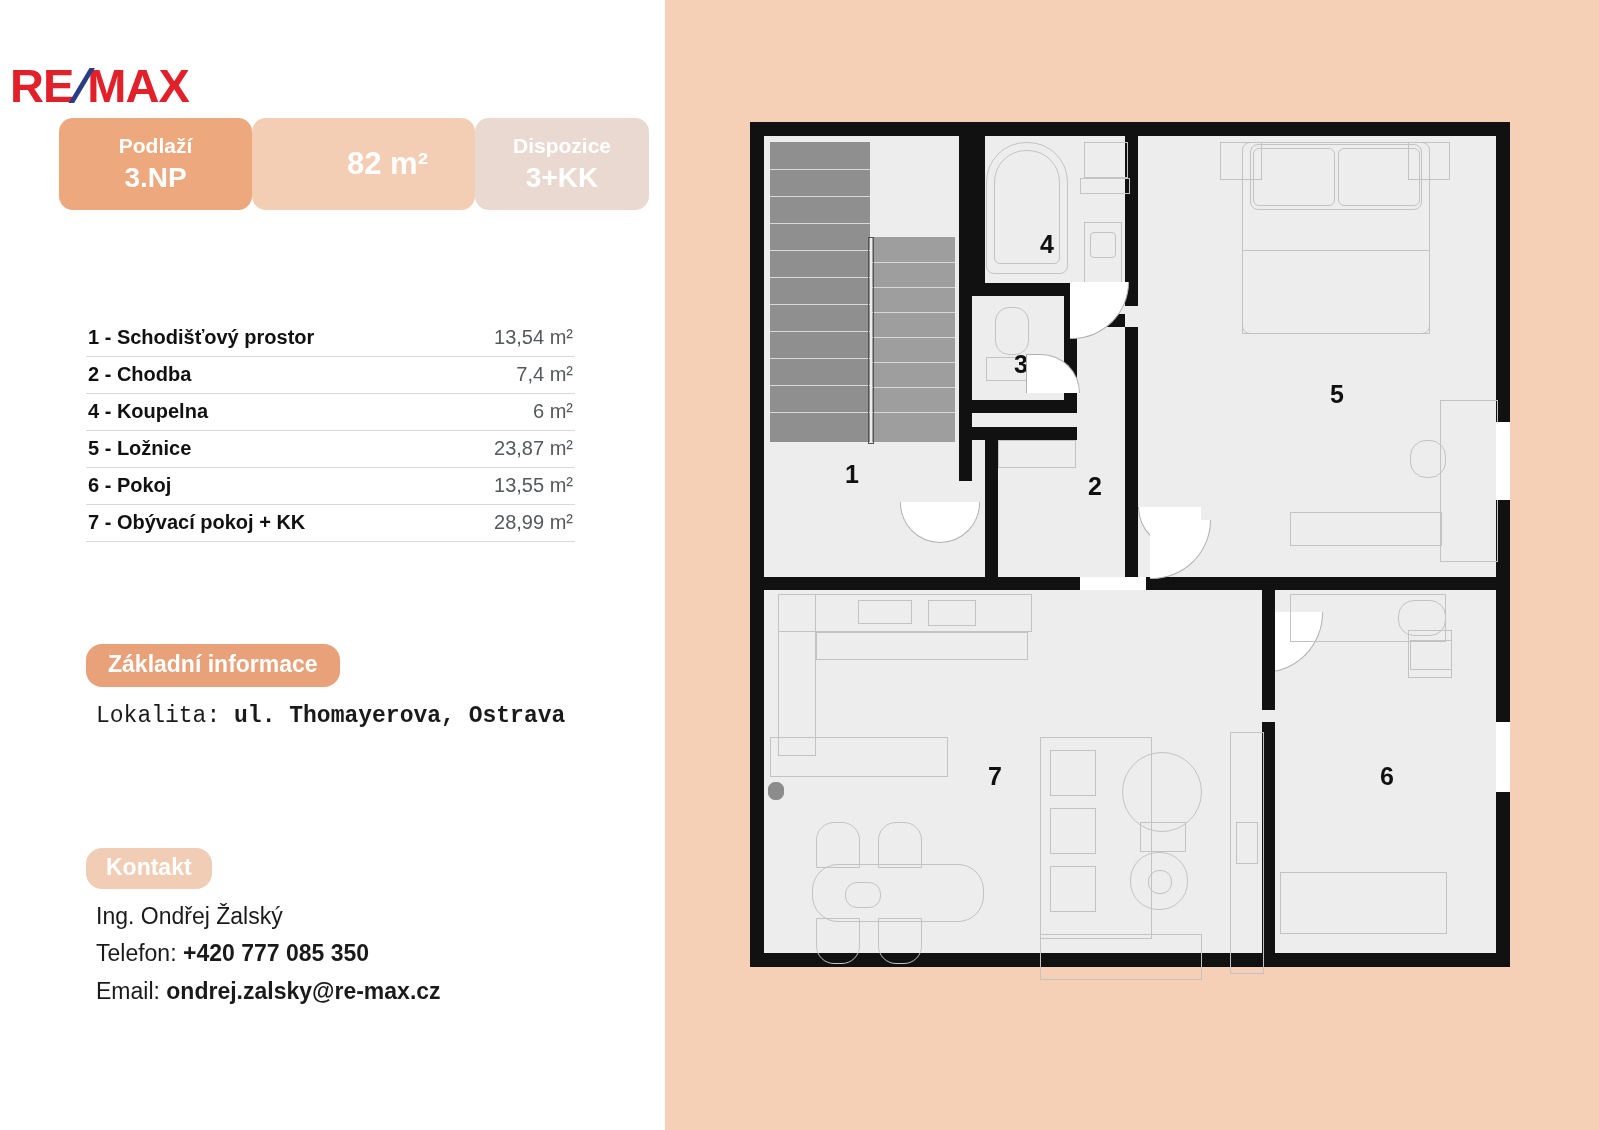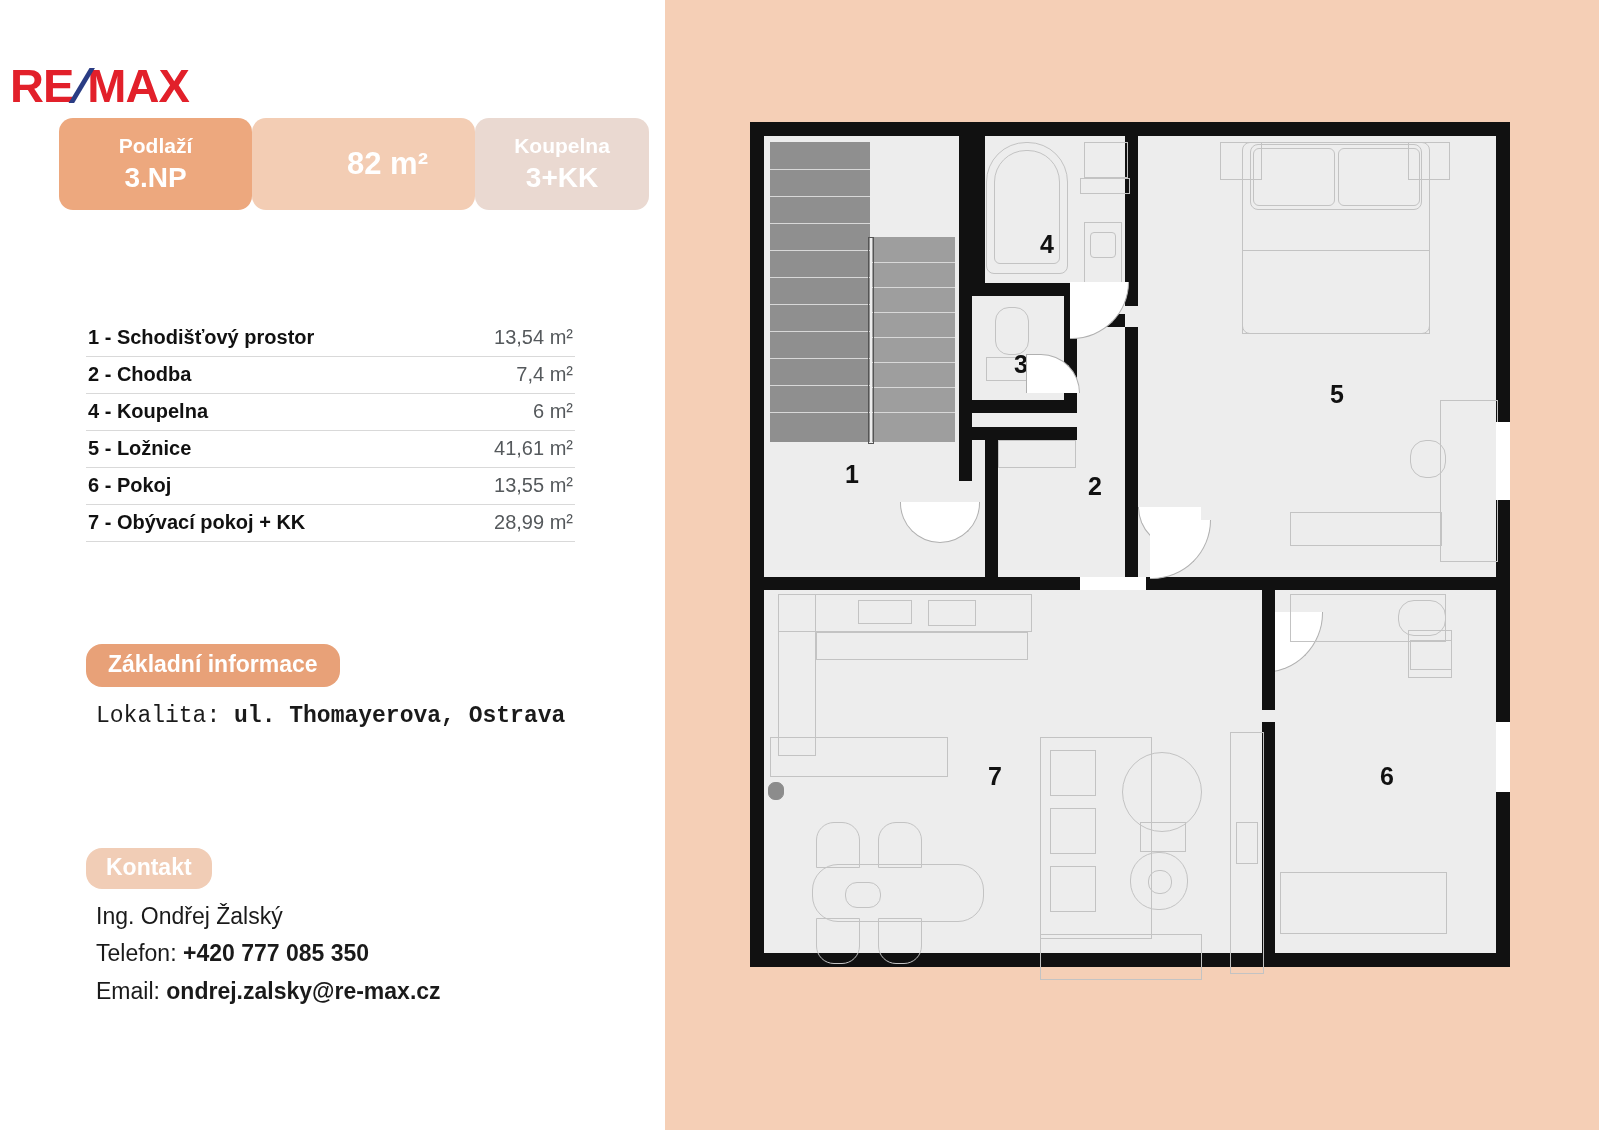"Koupelna" div.b-top { text: Koupelna -> Dispozice }
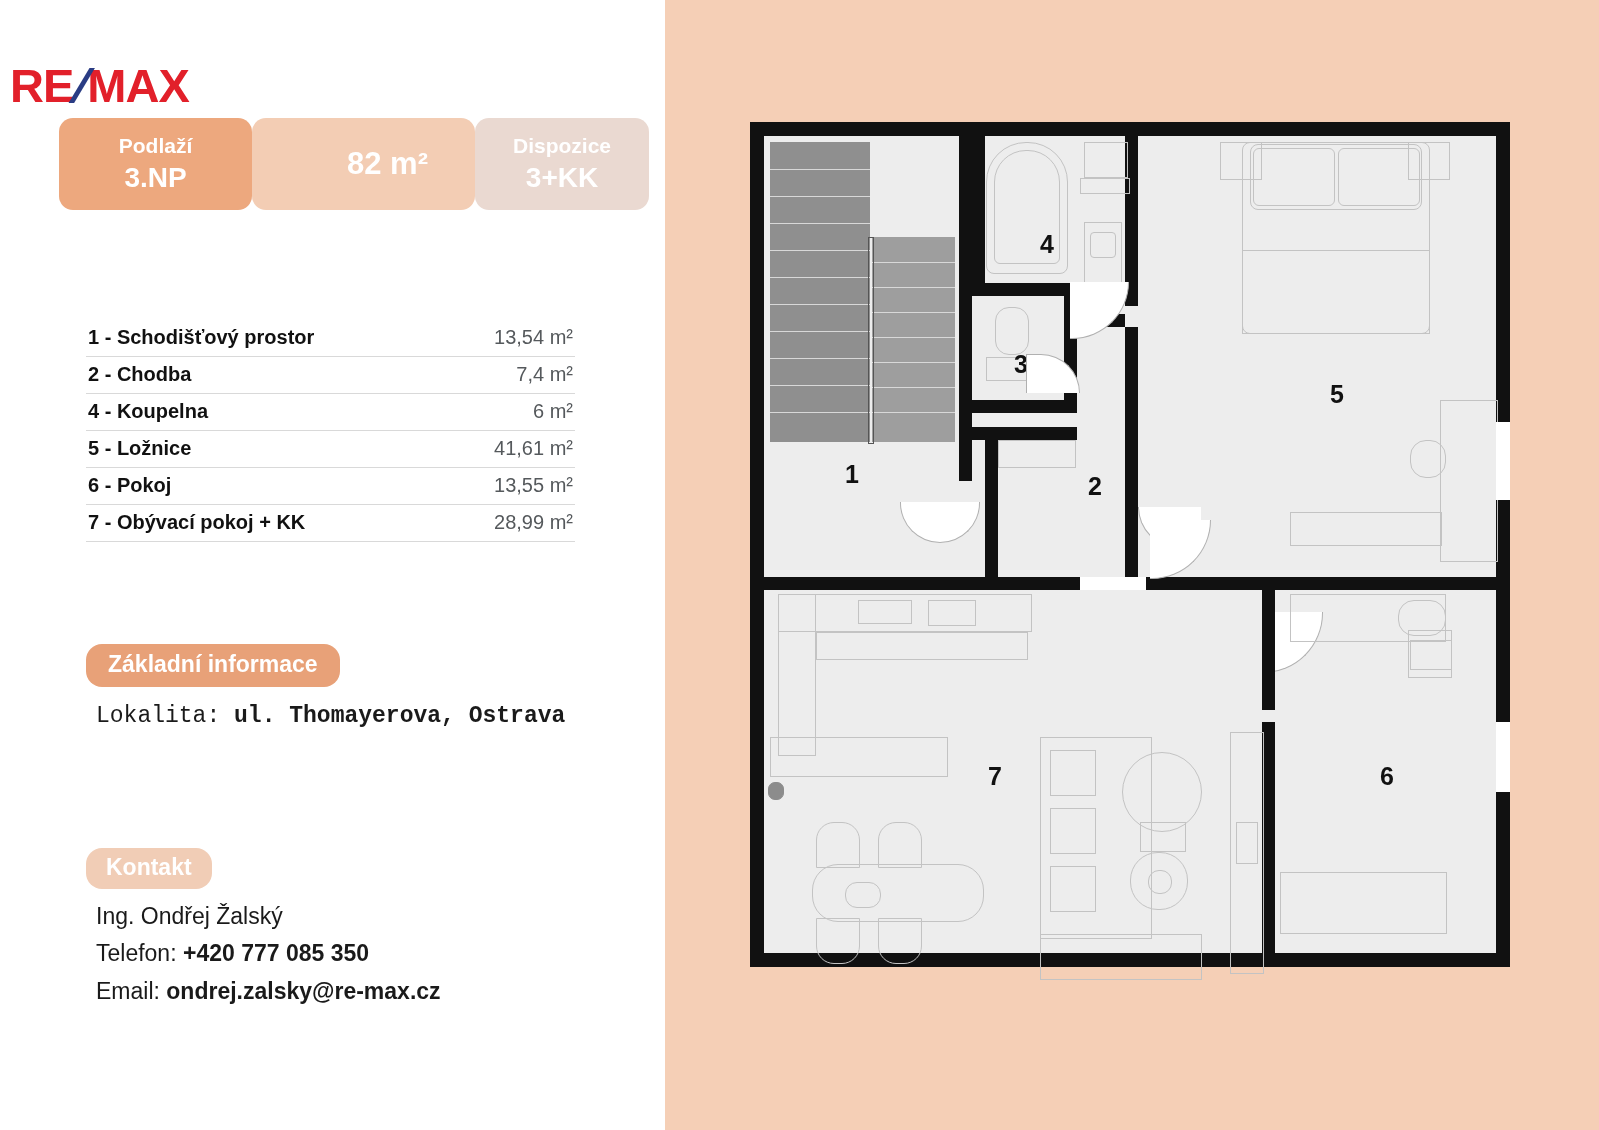"41,61 m²" span.room-area { text: 41,61 -> 23,87 }
